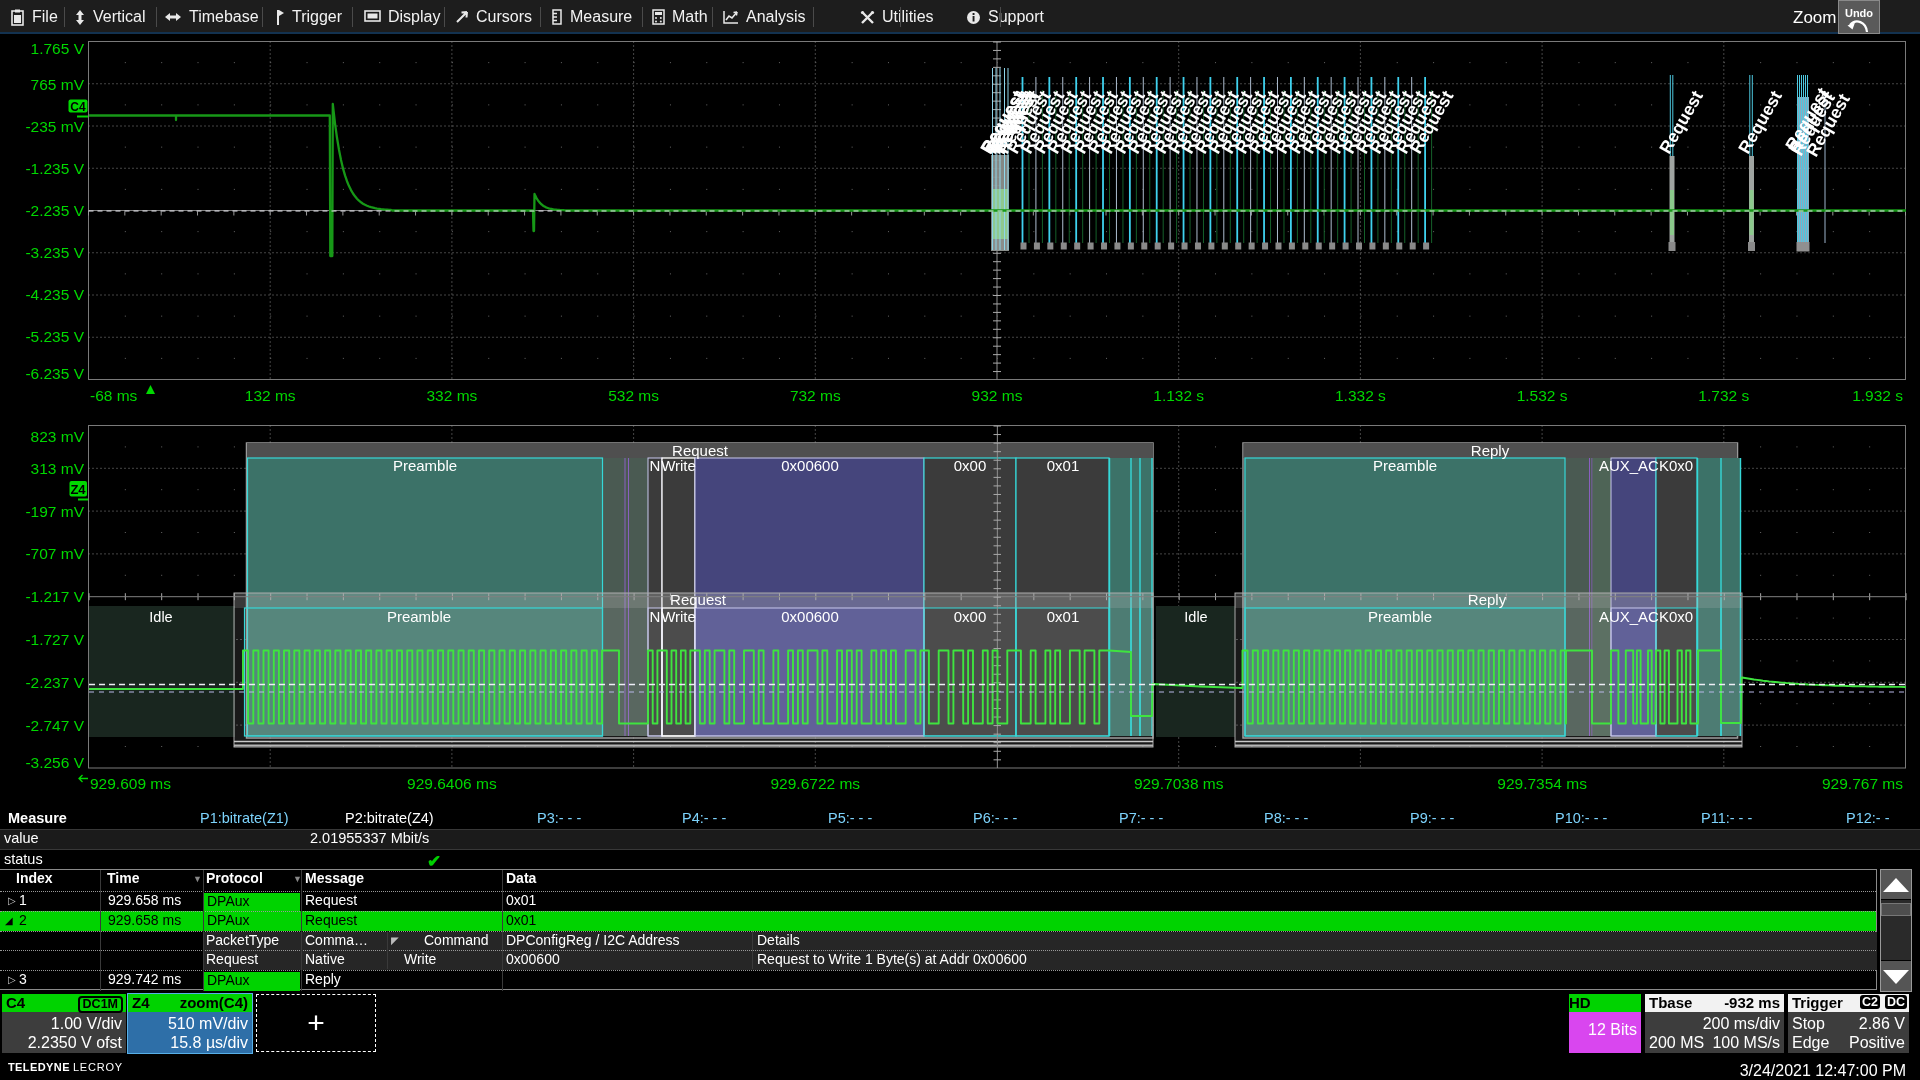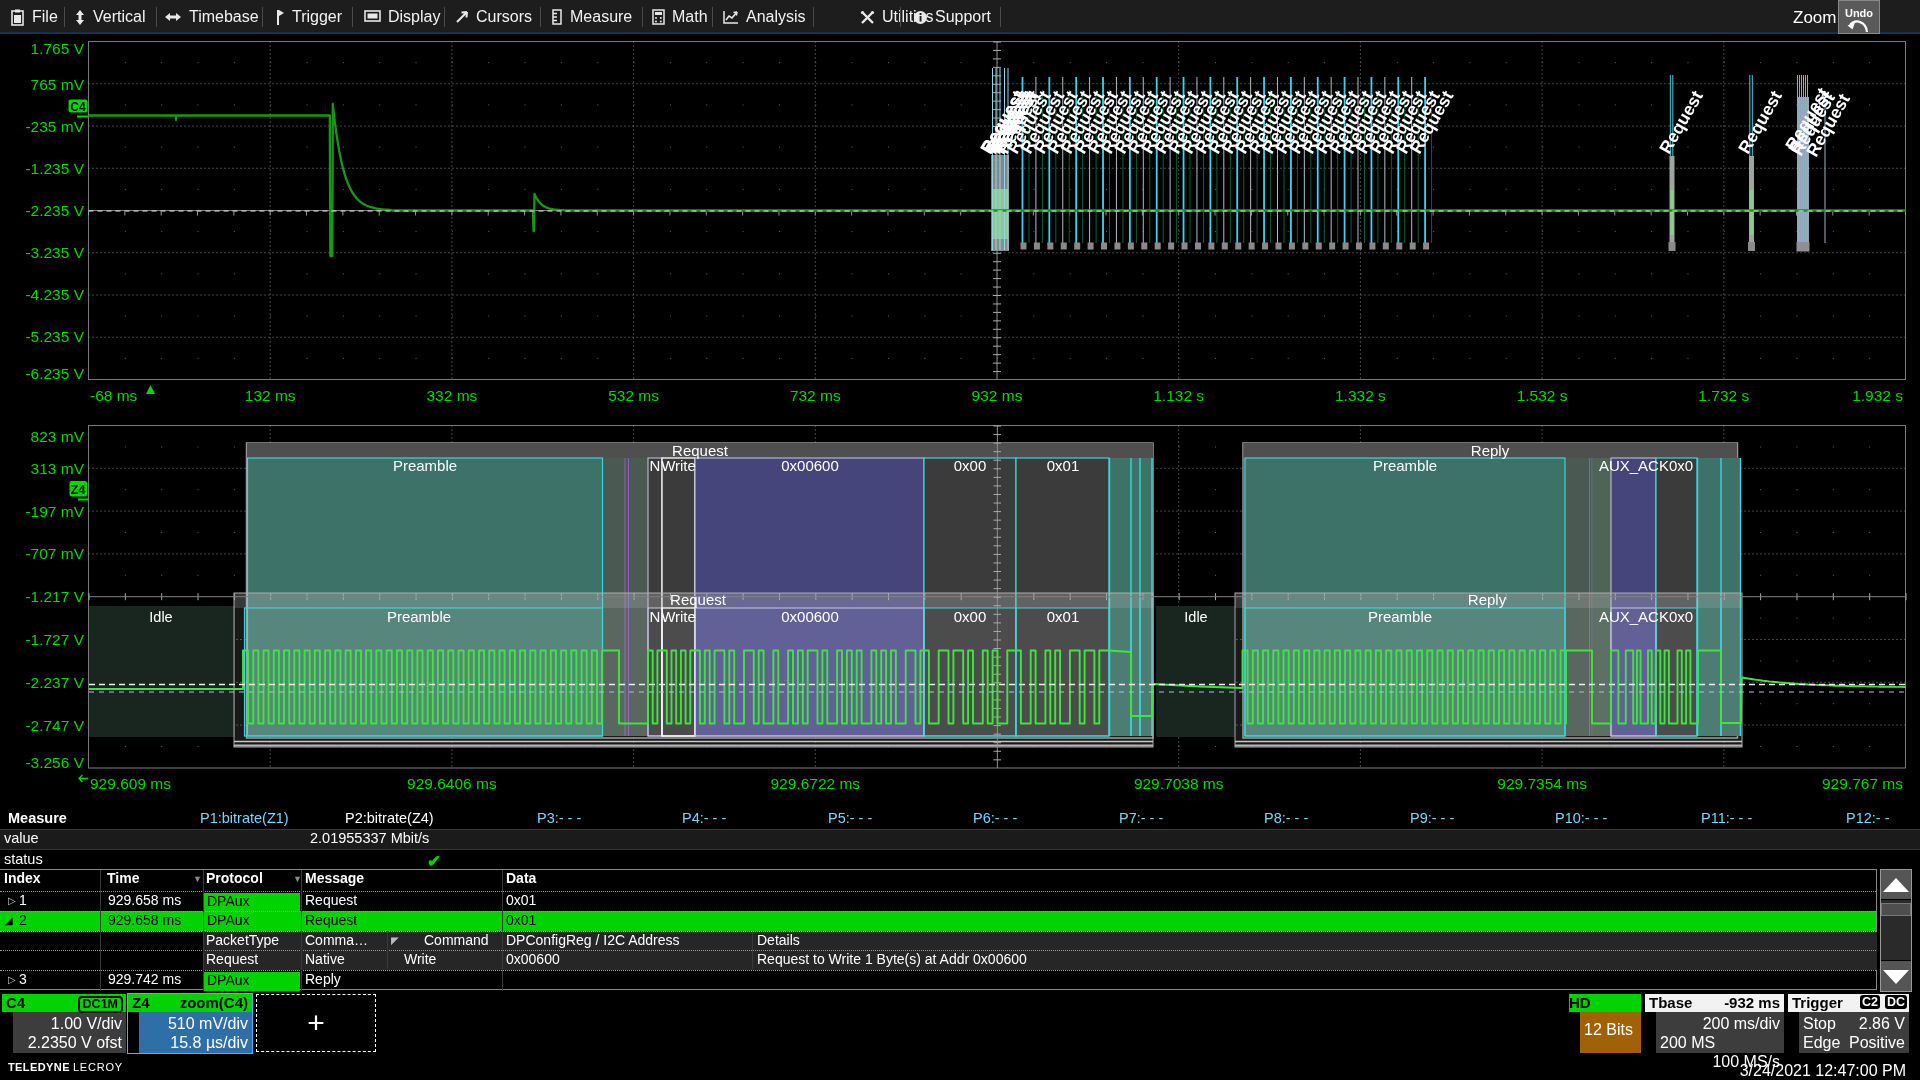"Support" div.mi { left: 913px -> 966px }
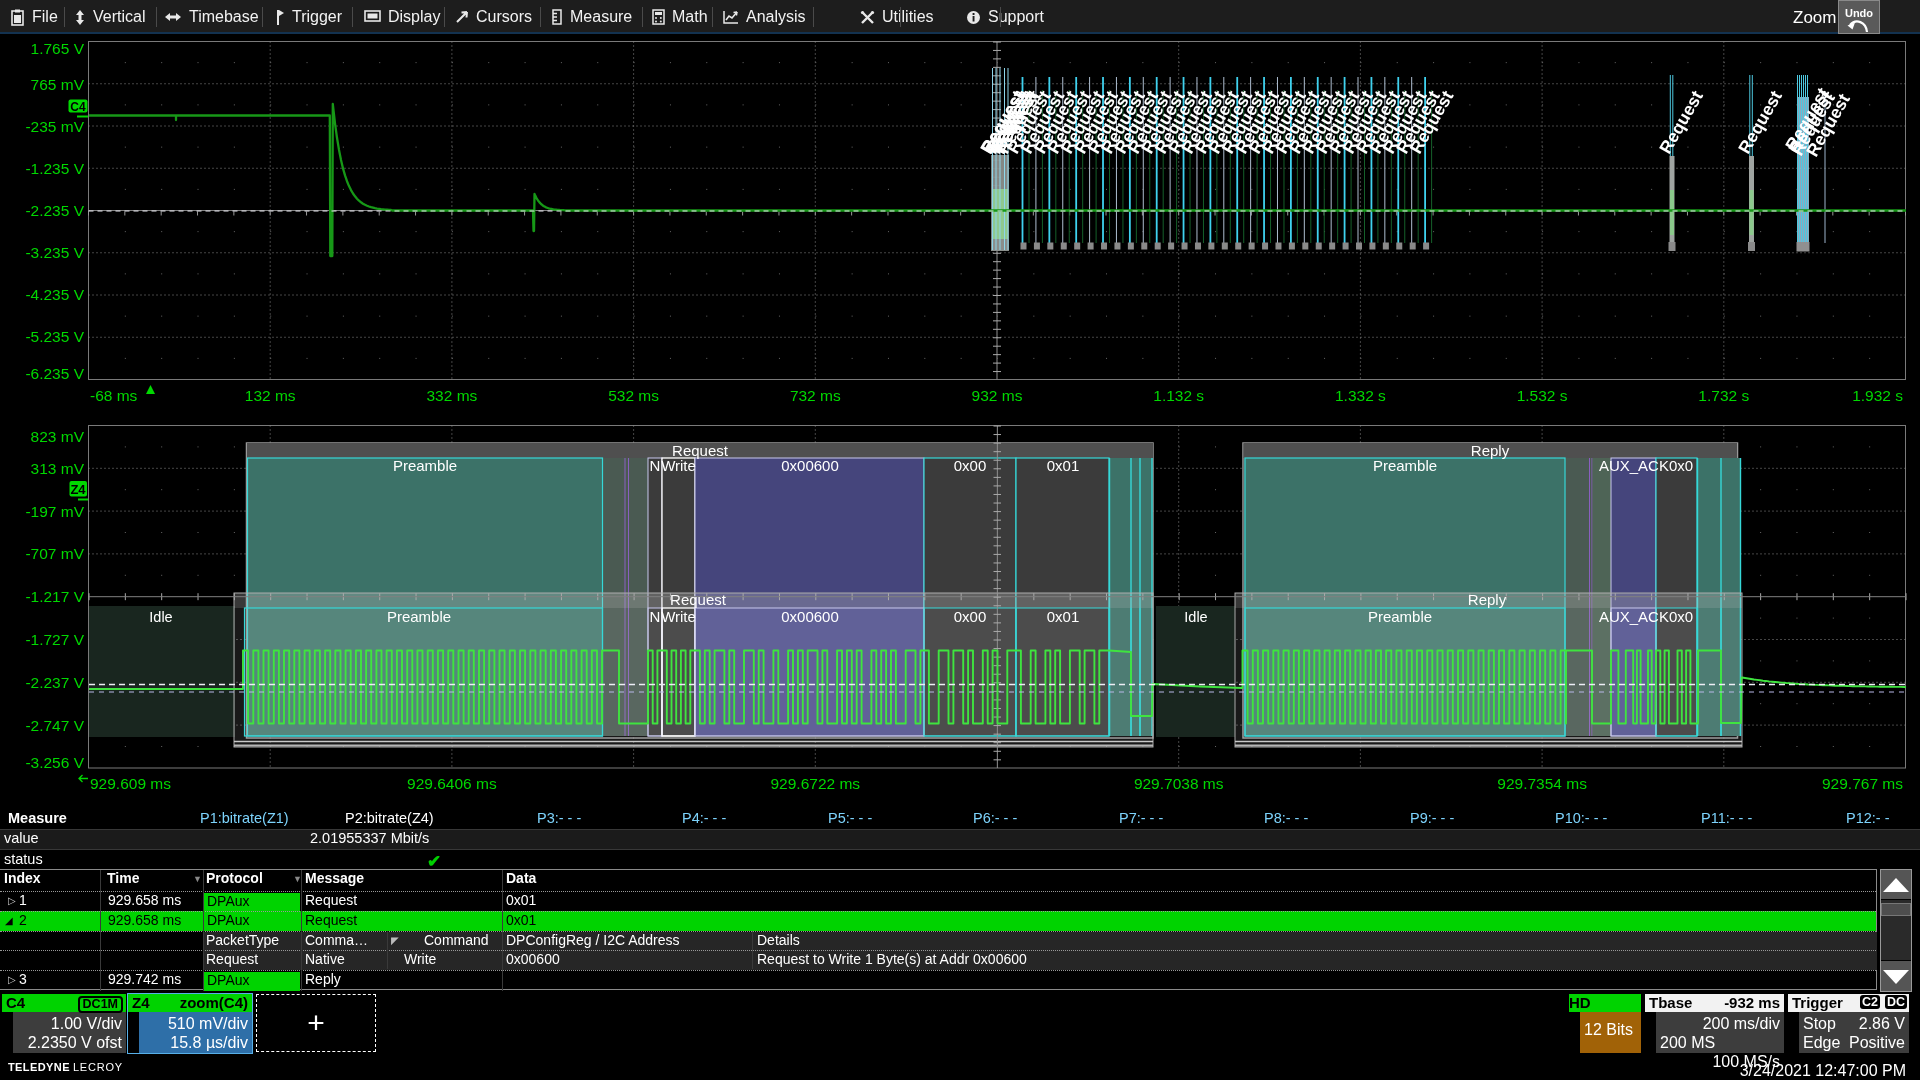"Index" div { left: 4px -> 16px }
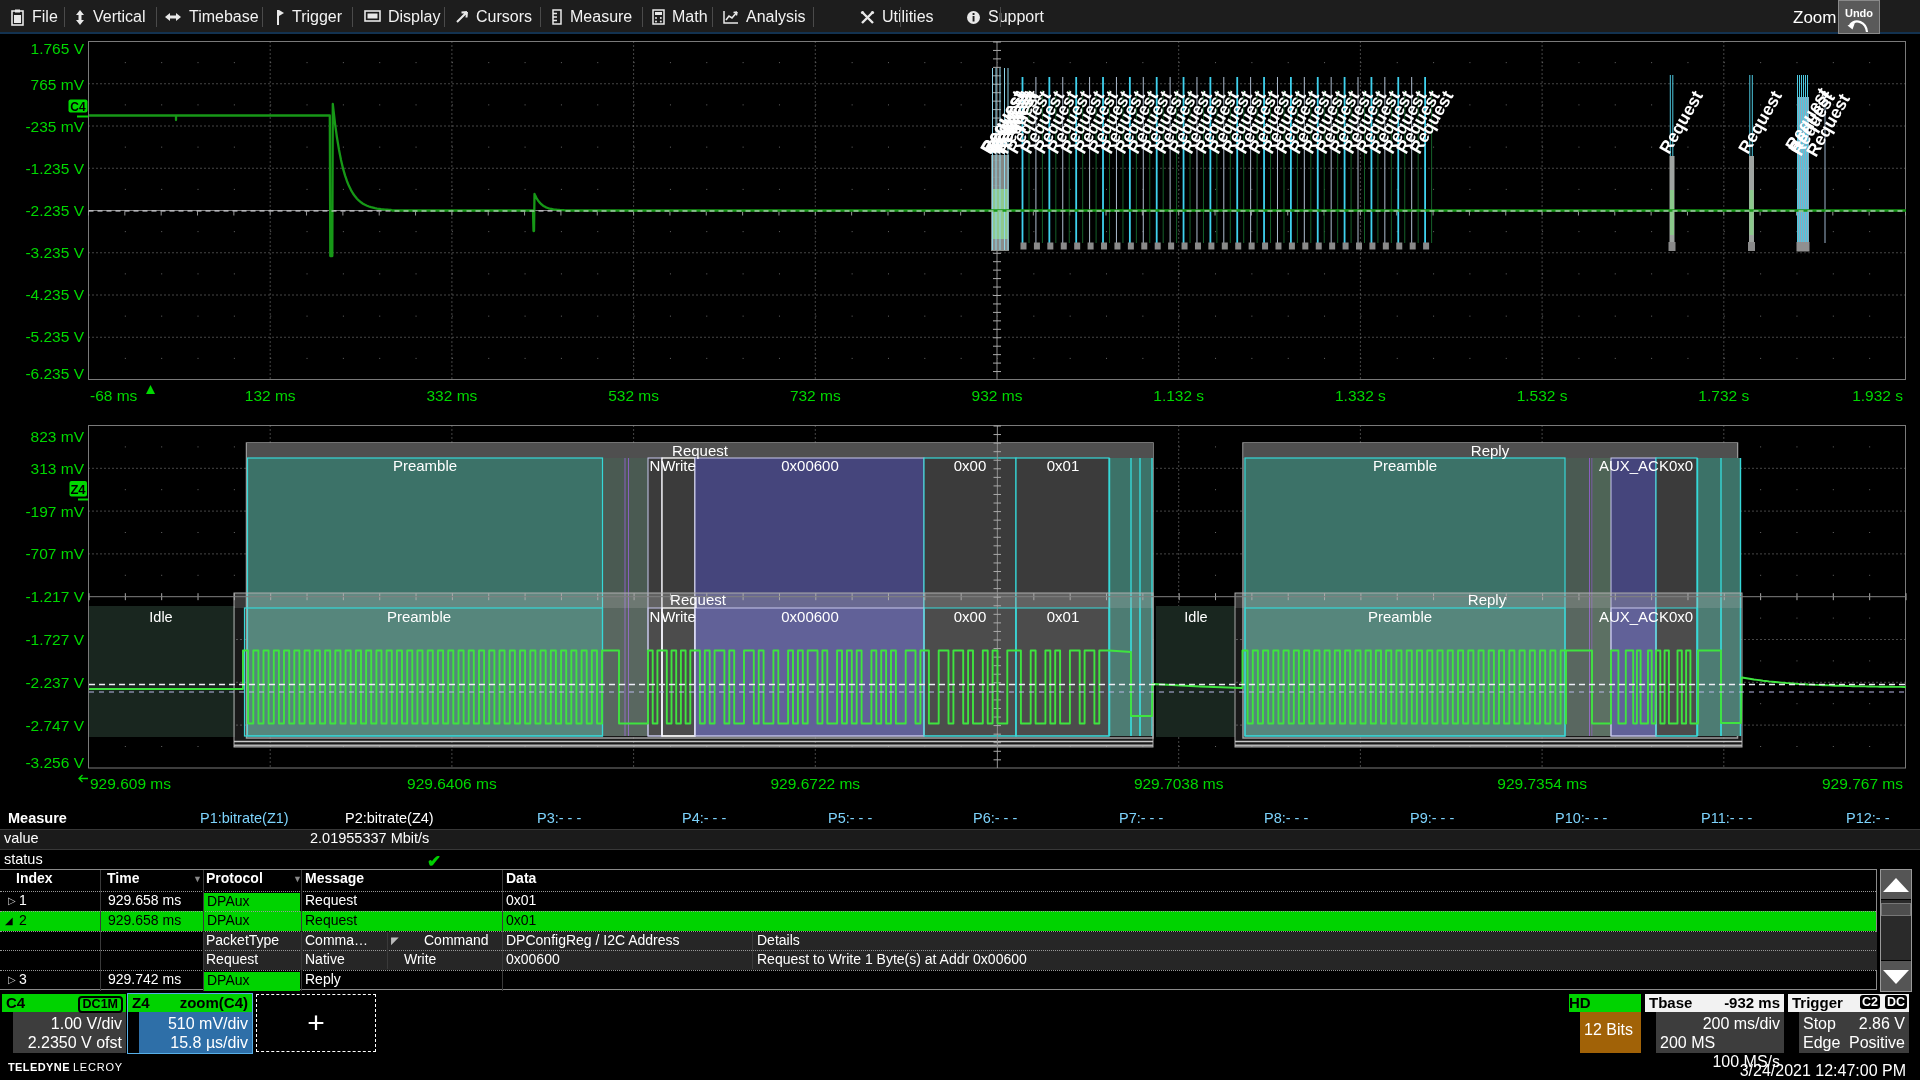"1.00 V/div" .dbody { margin-left: 11px -> none }
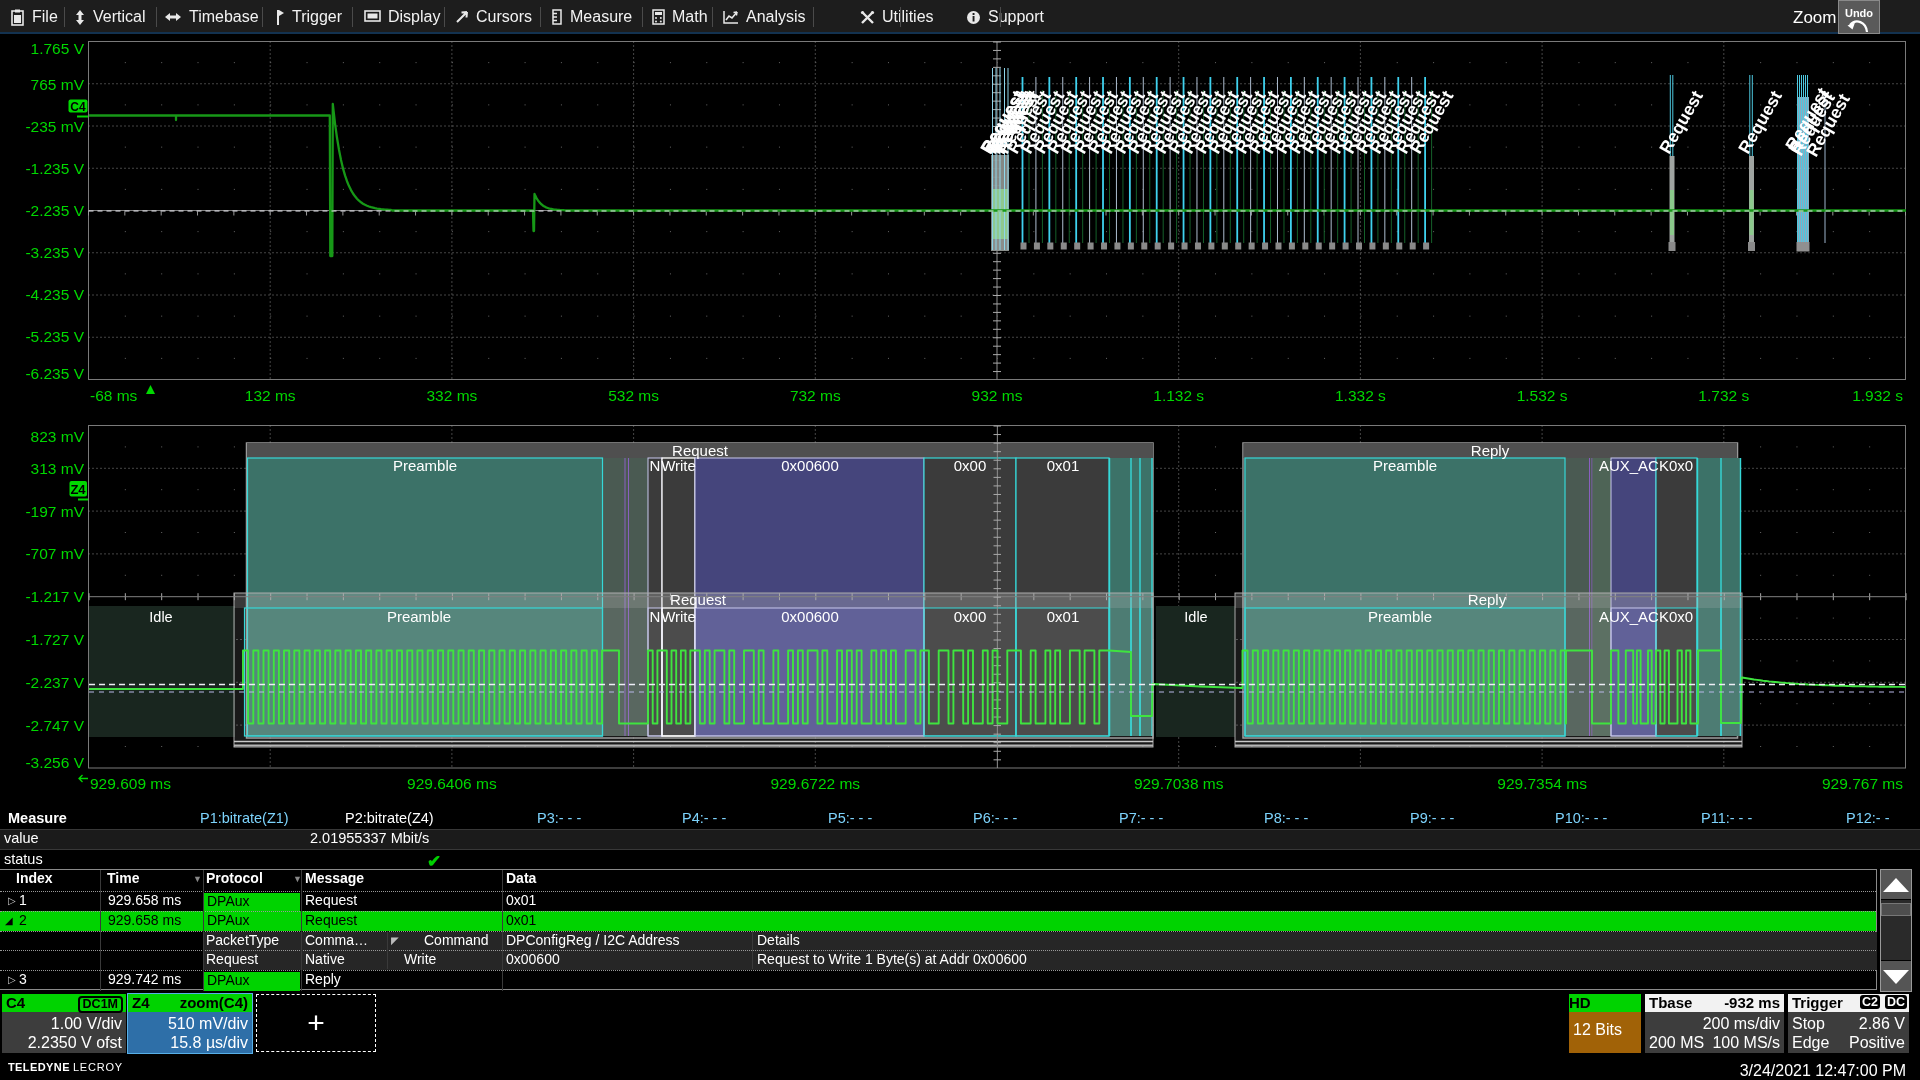"12 Bits" div.dbody { background: #a16207 -> #d946ef; text-align: left -> right }
